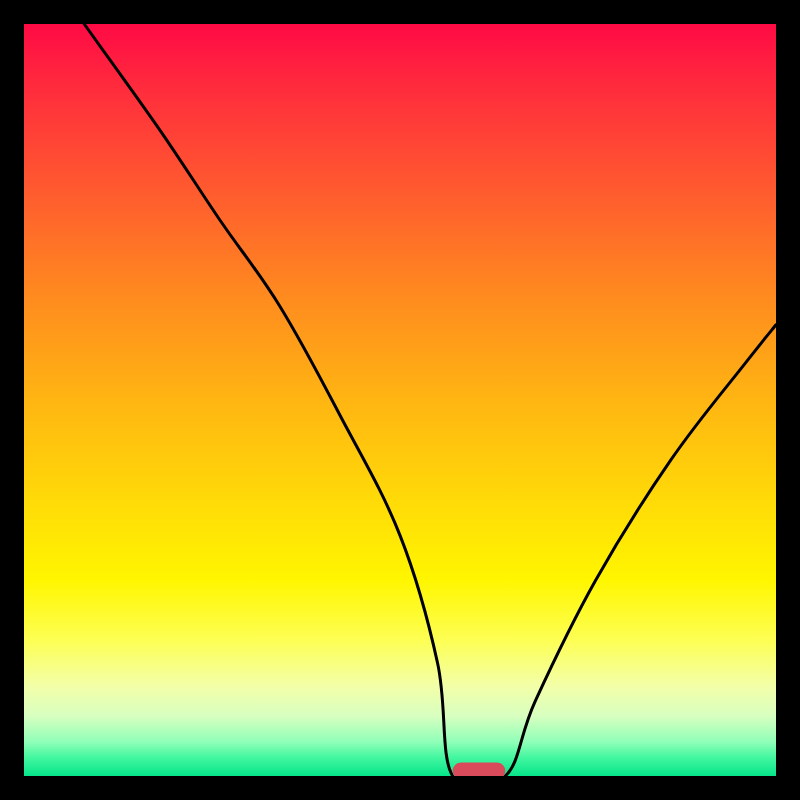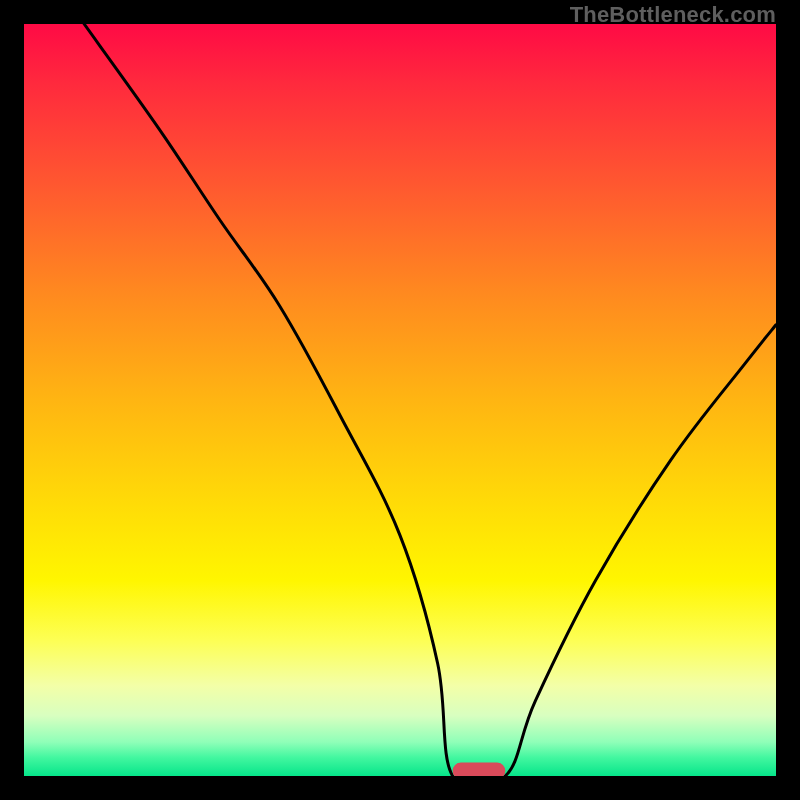"TheBottleneck.com" div.watermark { html: <div>TheBottleneck.com</div> -> none }
